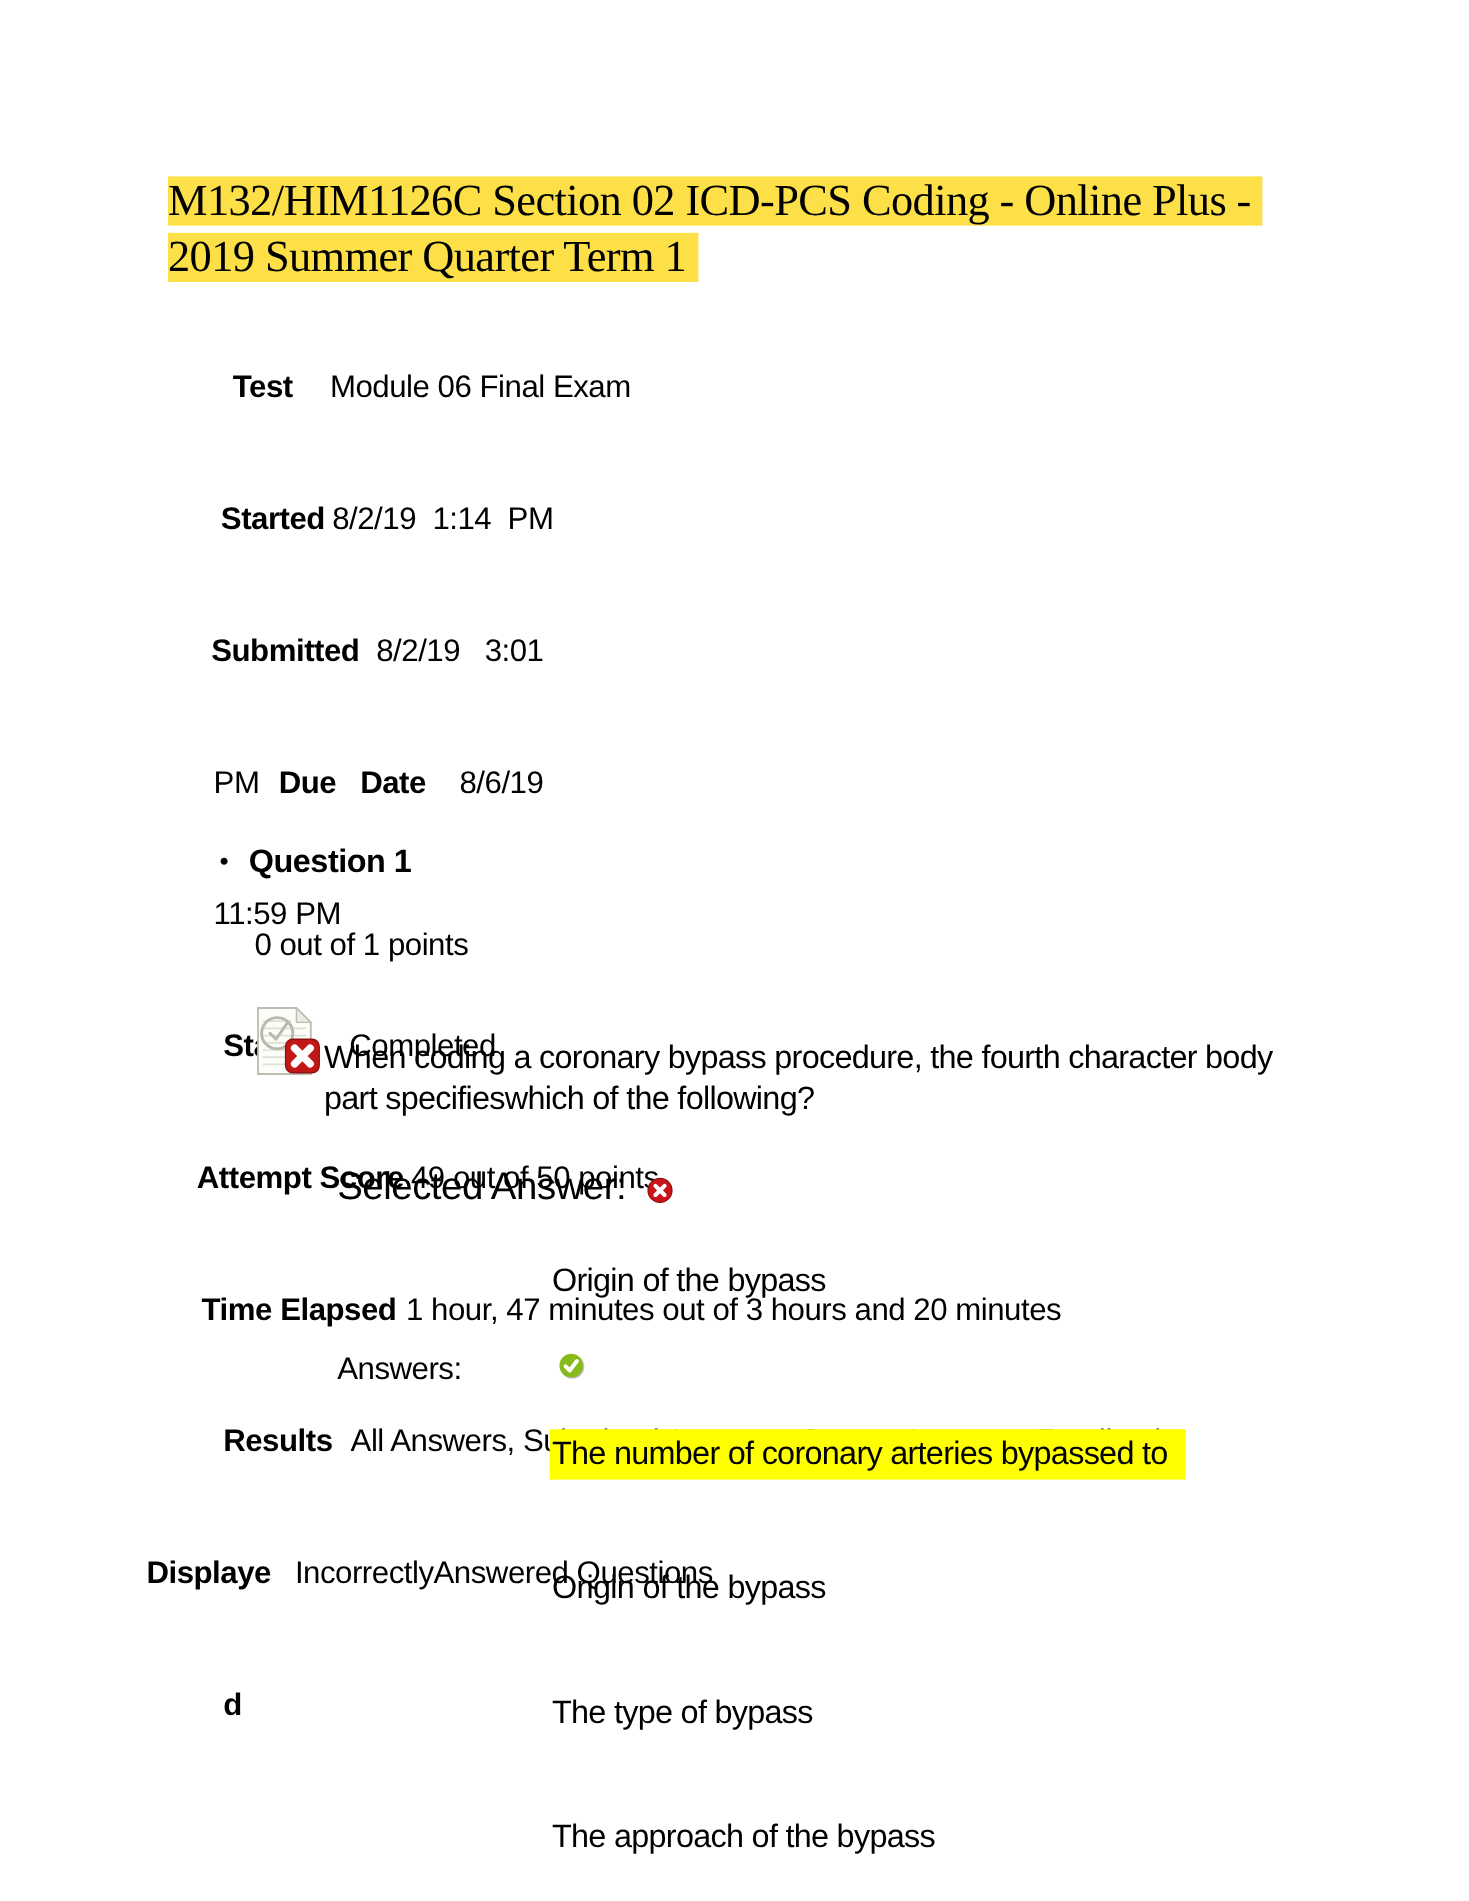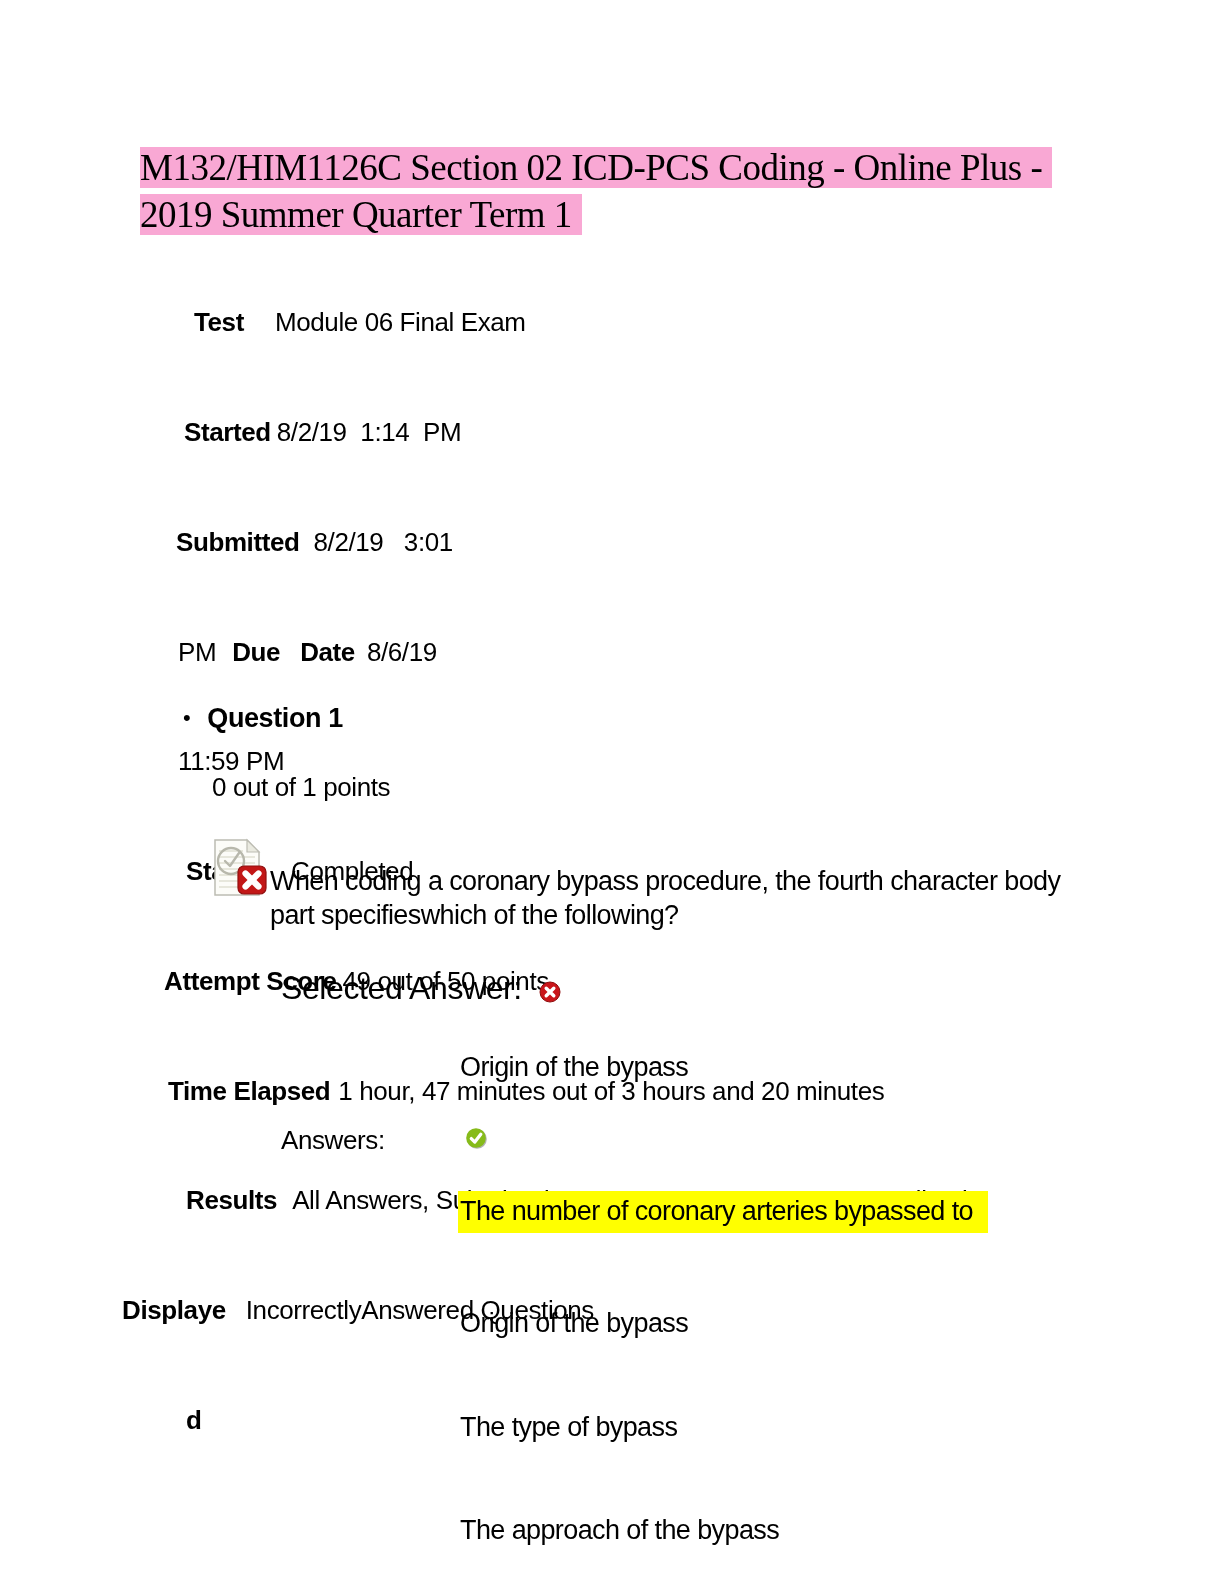"M132/HIM1126C Section 02 ICD-PCS Coding" .hl { background: #f9a8d4 -> #fde047 }
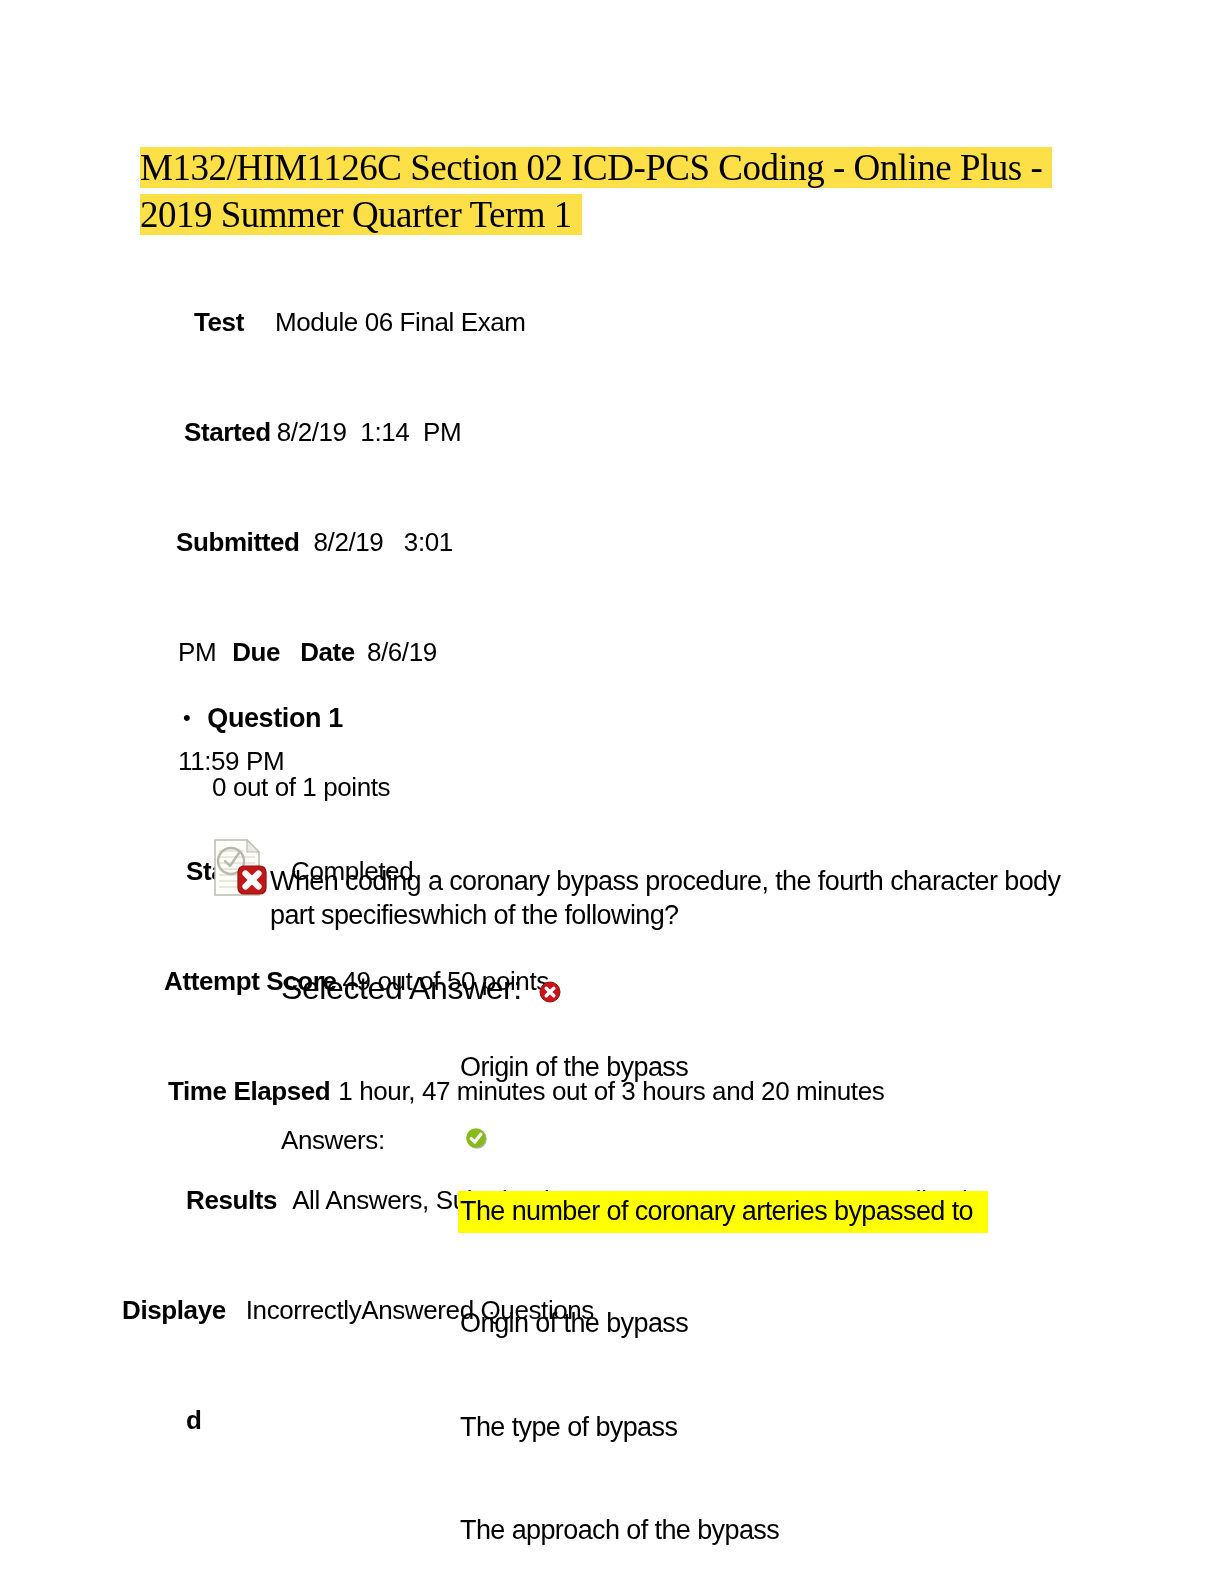"8/6/19" span { margin-left: 12px -> 28px }
